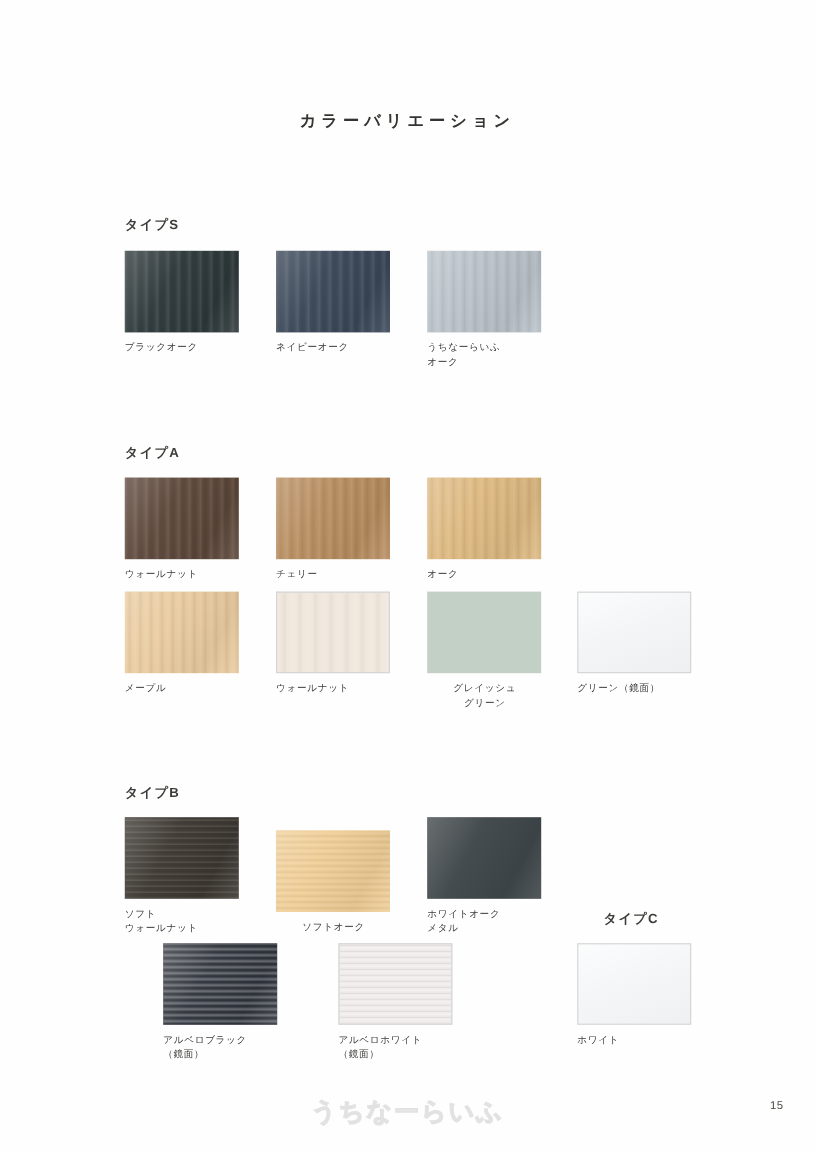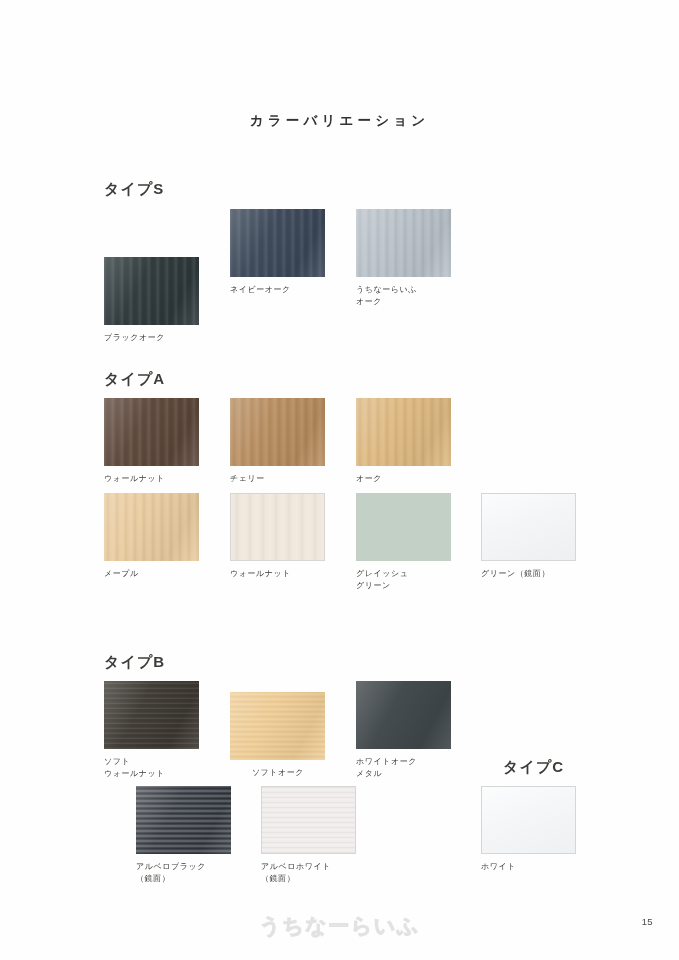"カラーバリエーション" .page-title { margin-top: 20px -> none }
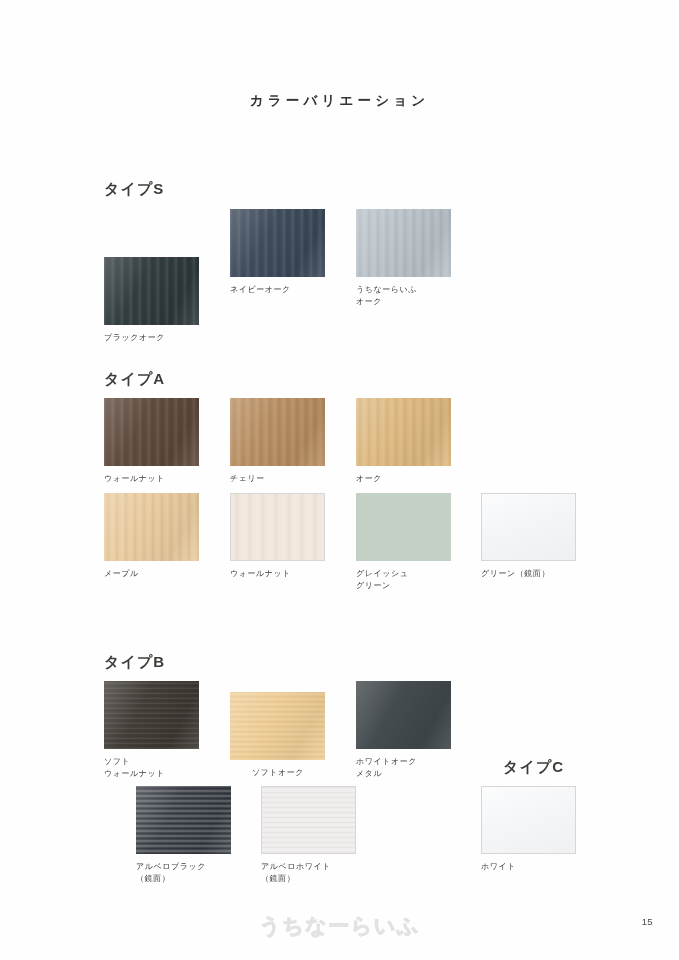"タイプS" .section-label { font-size: 15px -> 11px }
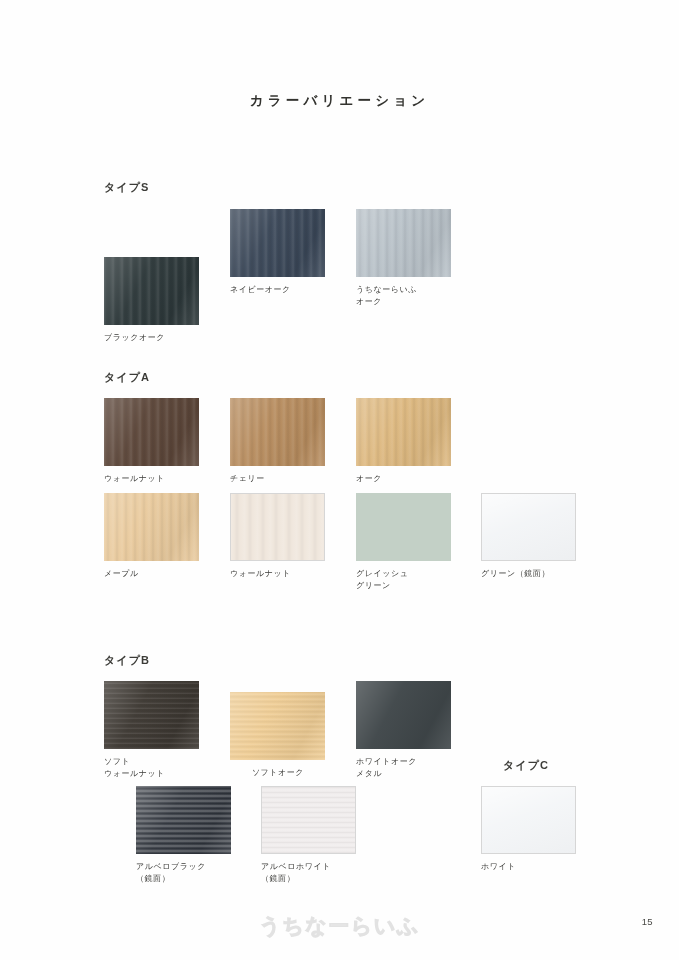"ブラックオーク" div.swatch-cell { margin-top: 48px -> none }
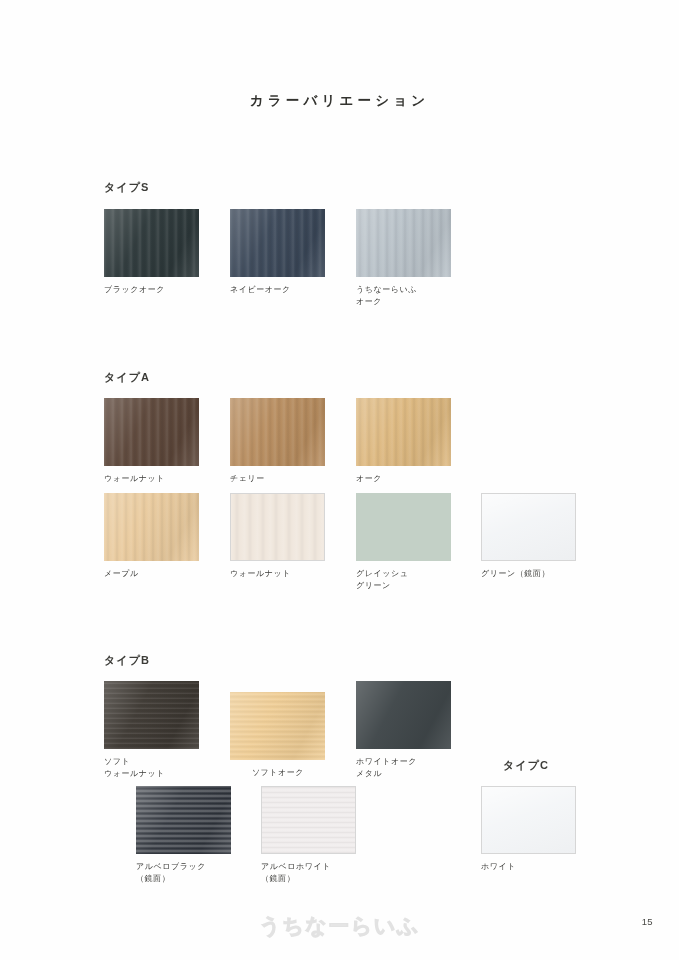"グレイッシュ" div.swatch-cell { text-align: none -> center }
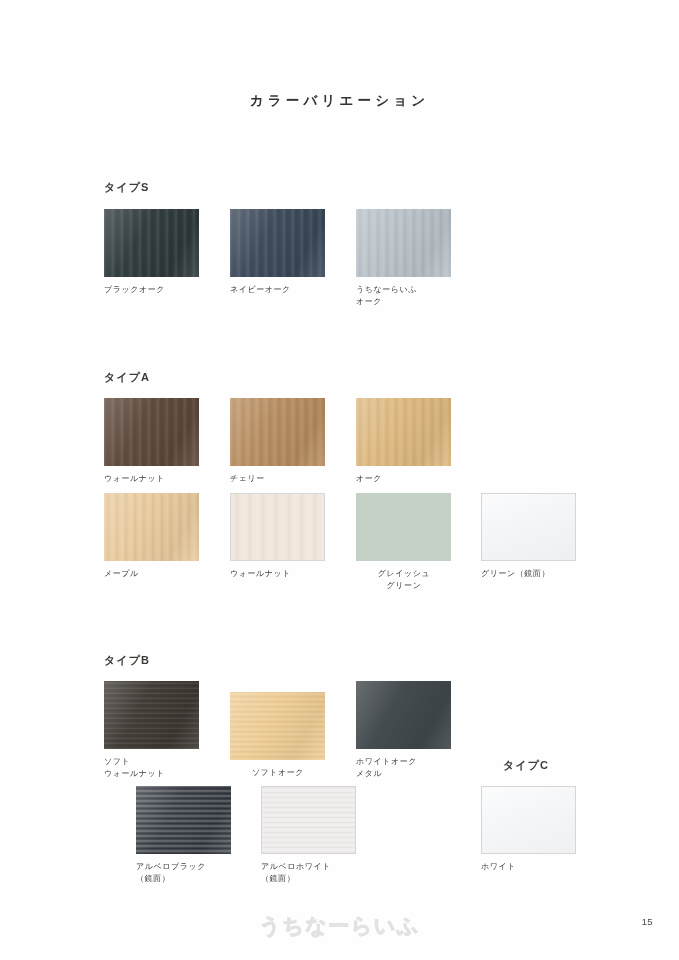"アルベロホワイト" div.swatch-cell { left: 225px -> 246px }
